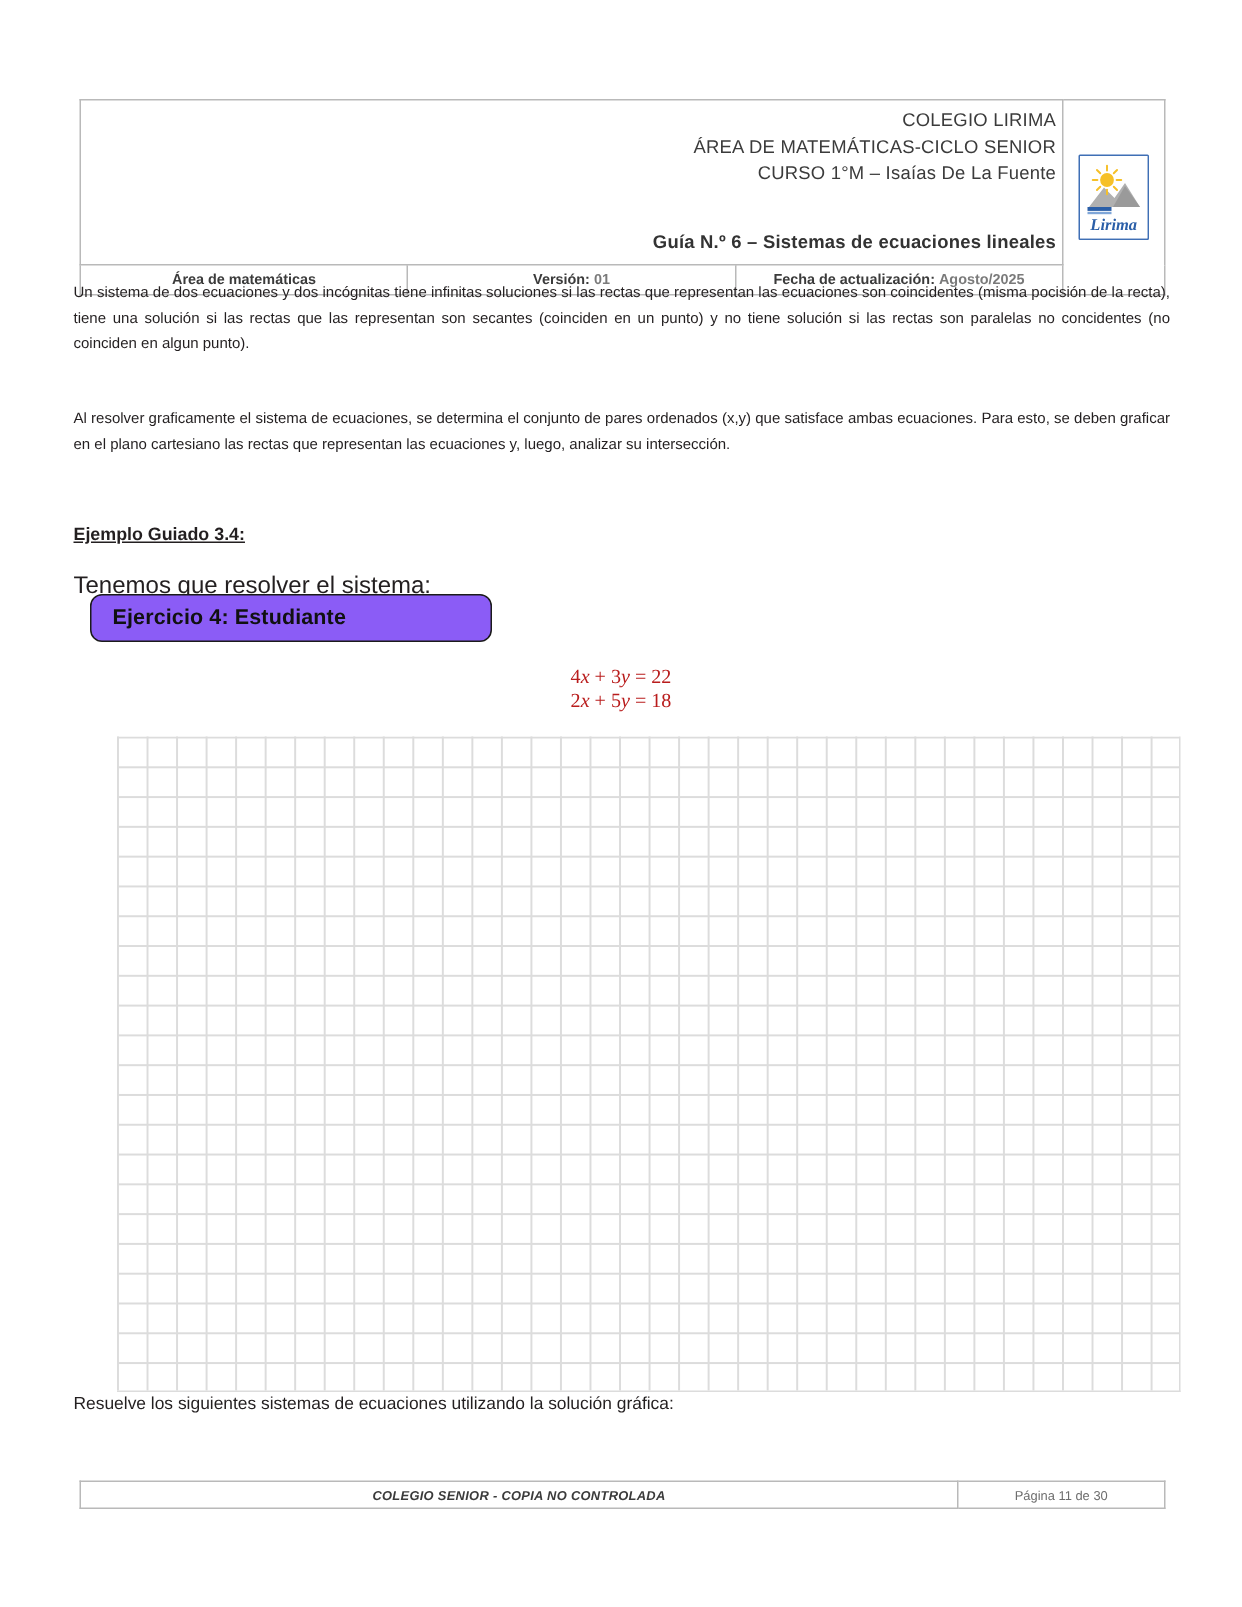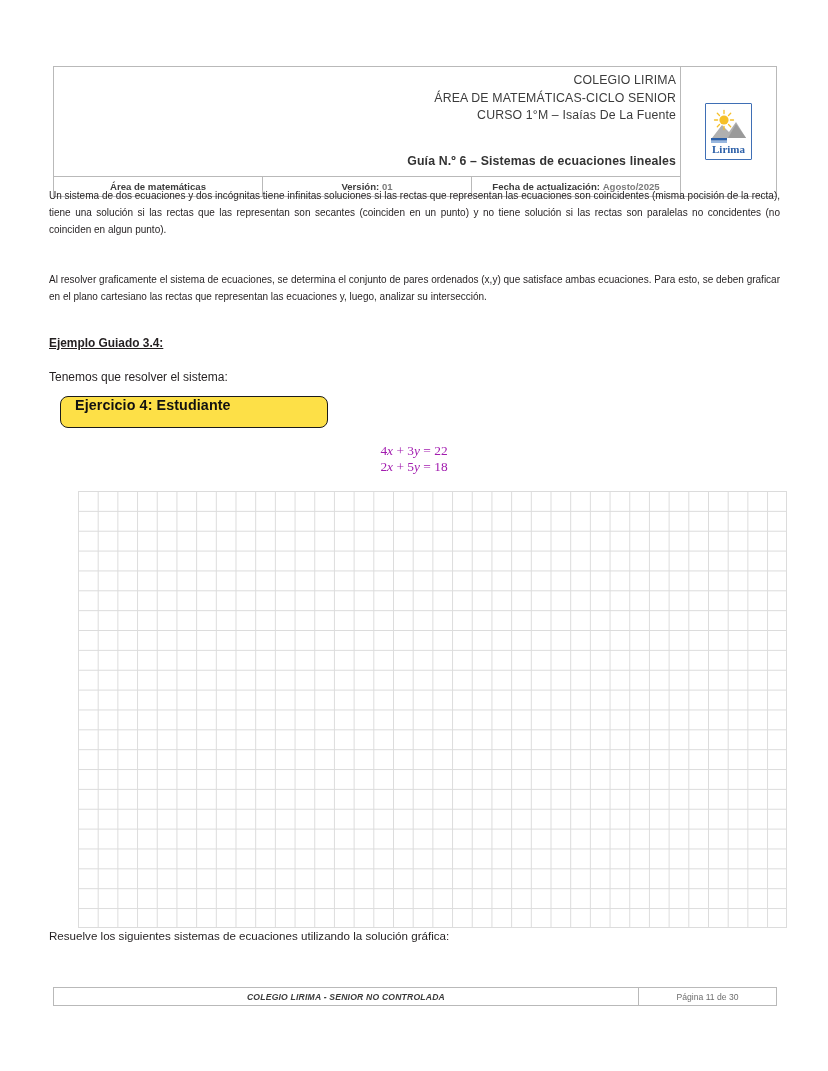"Lirima" .logo-cell { font-style: none -> italic; padding: 17px !important -> 3px !important }
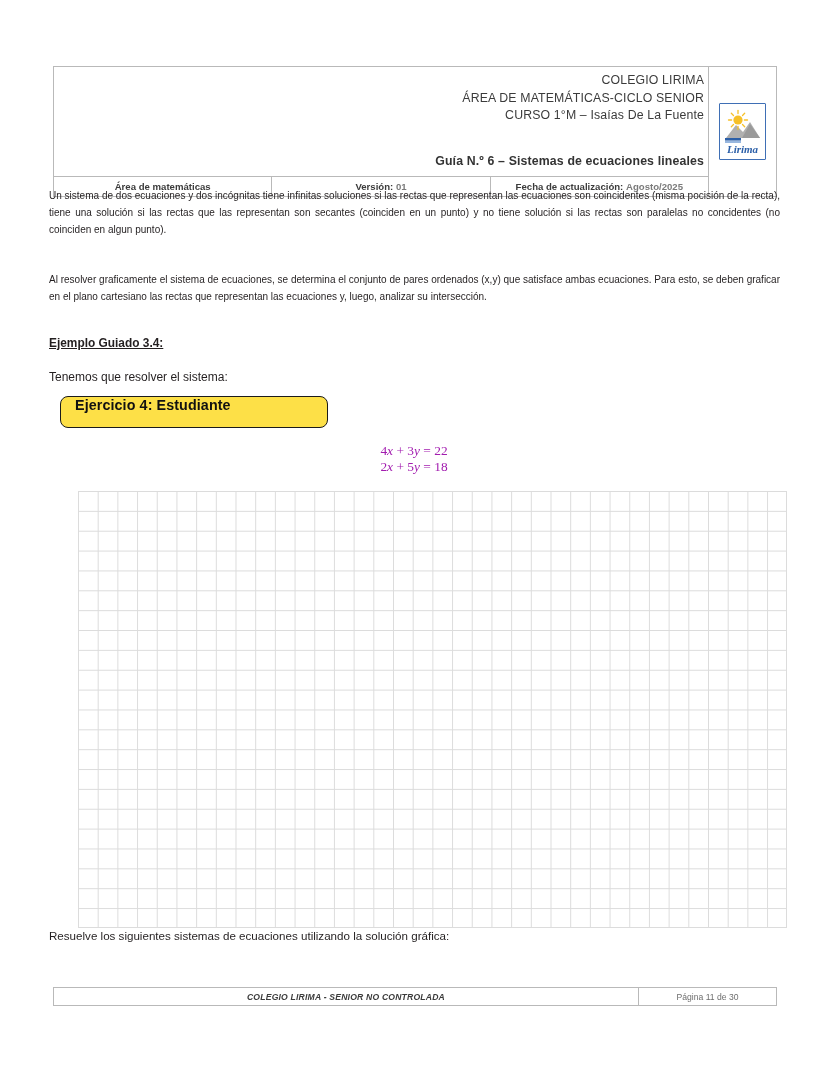"Ejemplo Guiado 3.4:" .section-head { top: 336px -> 349px }
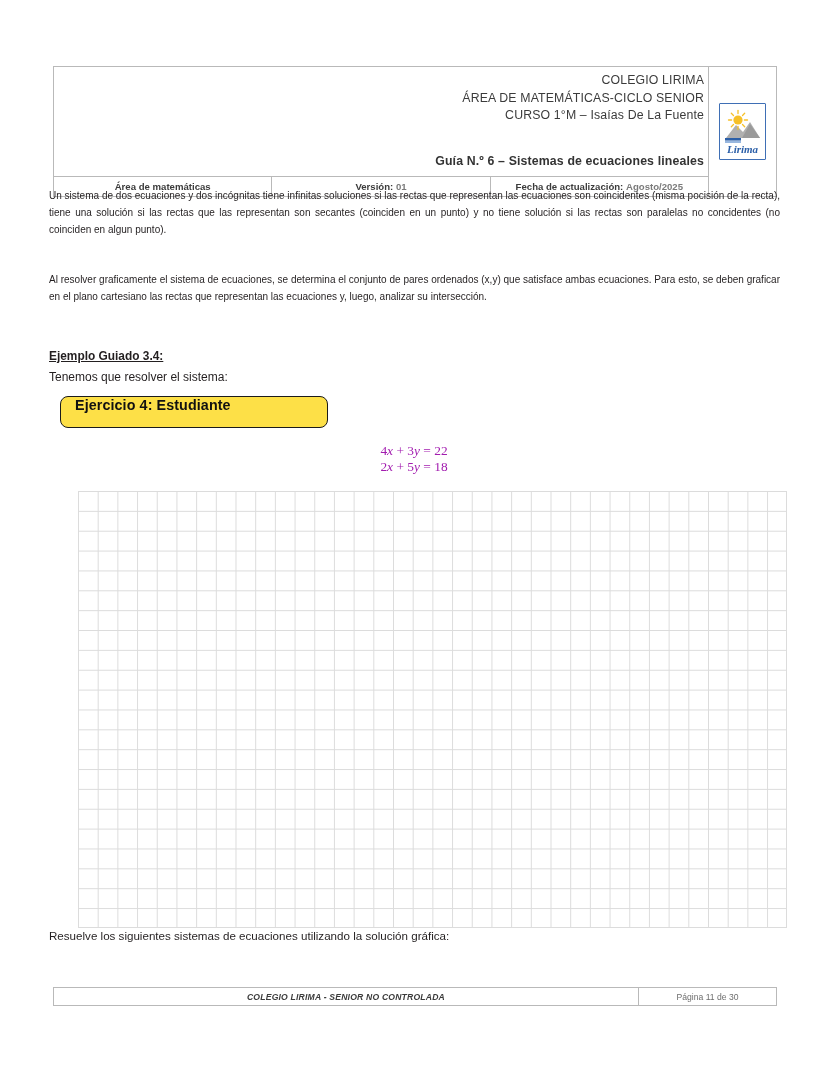"Tenemos que resolver el sistema:" .lead-line { font-size: 12px -> 16px; top: 370px -> 382px }
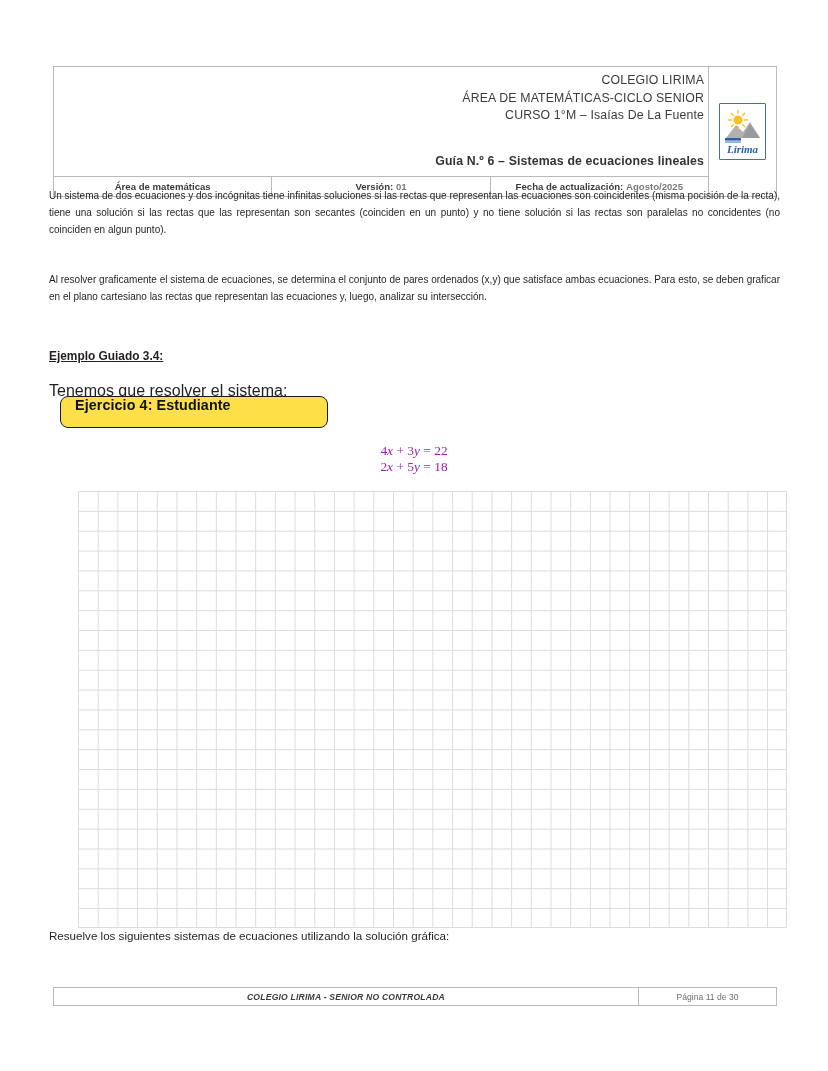"Ejercicio 4: Estudiante" .exercise-box { align-items: flex-start -> center; background: #fde047 -> #8b5cf6 }
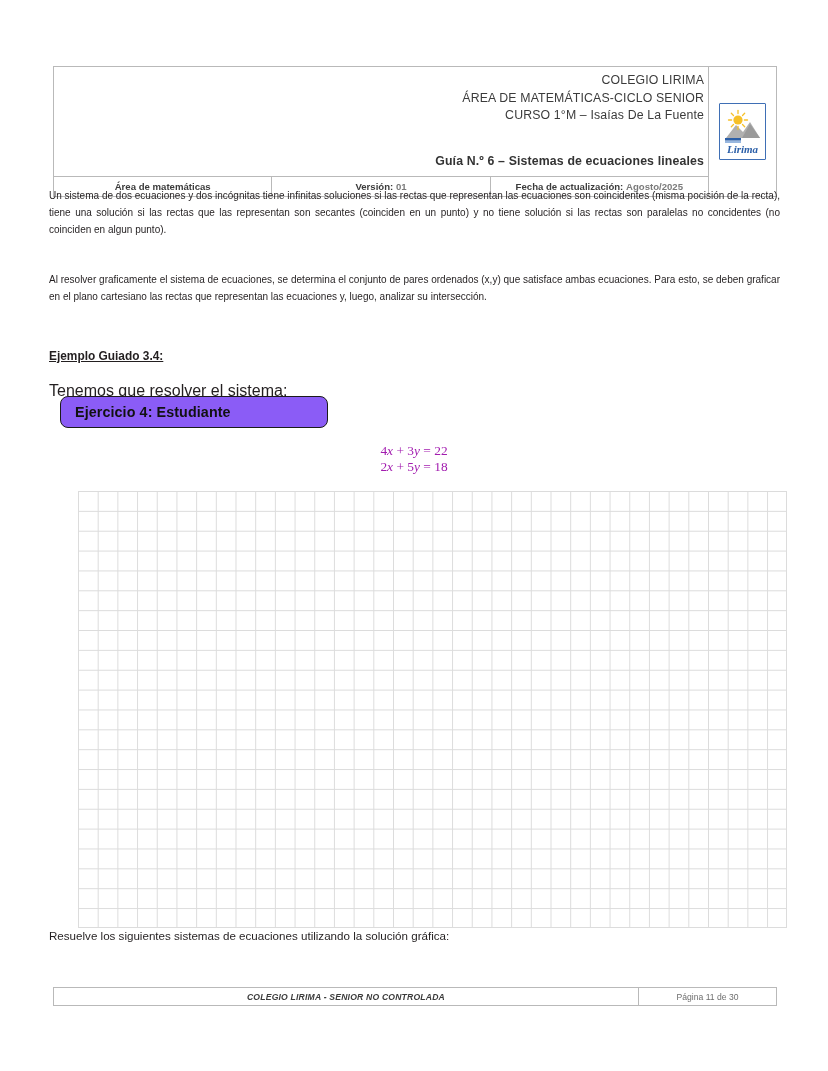"4x + 3y = 22" .equations { color: #a21caf -> #b91c1c }
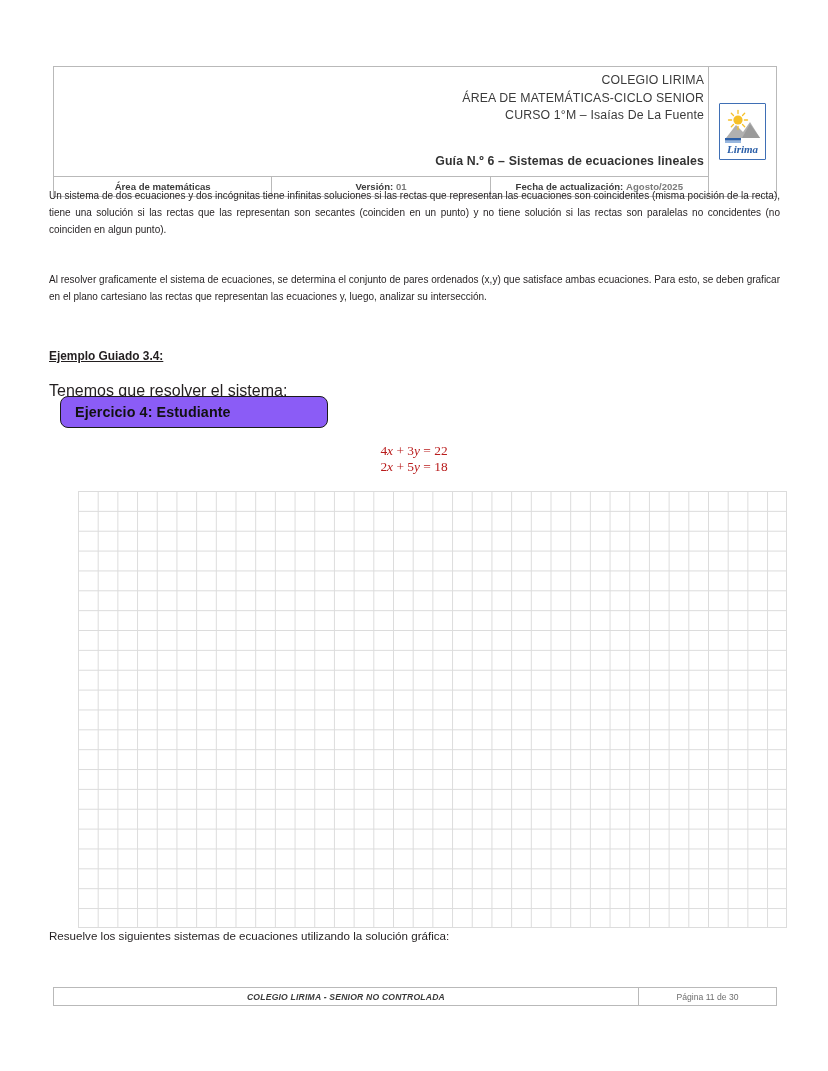"COLEGIO LIRIMA - SENIOR NO" td.footer-main { text: LIRIMA -  SENIOR -> SENIOR -  COPIA }
